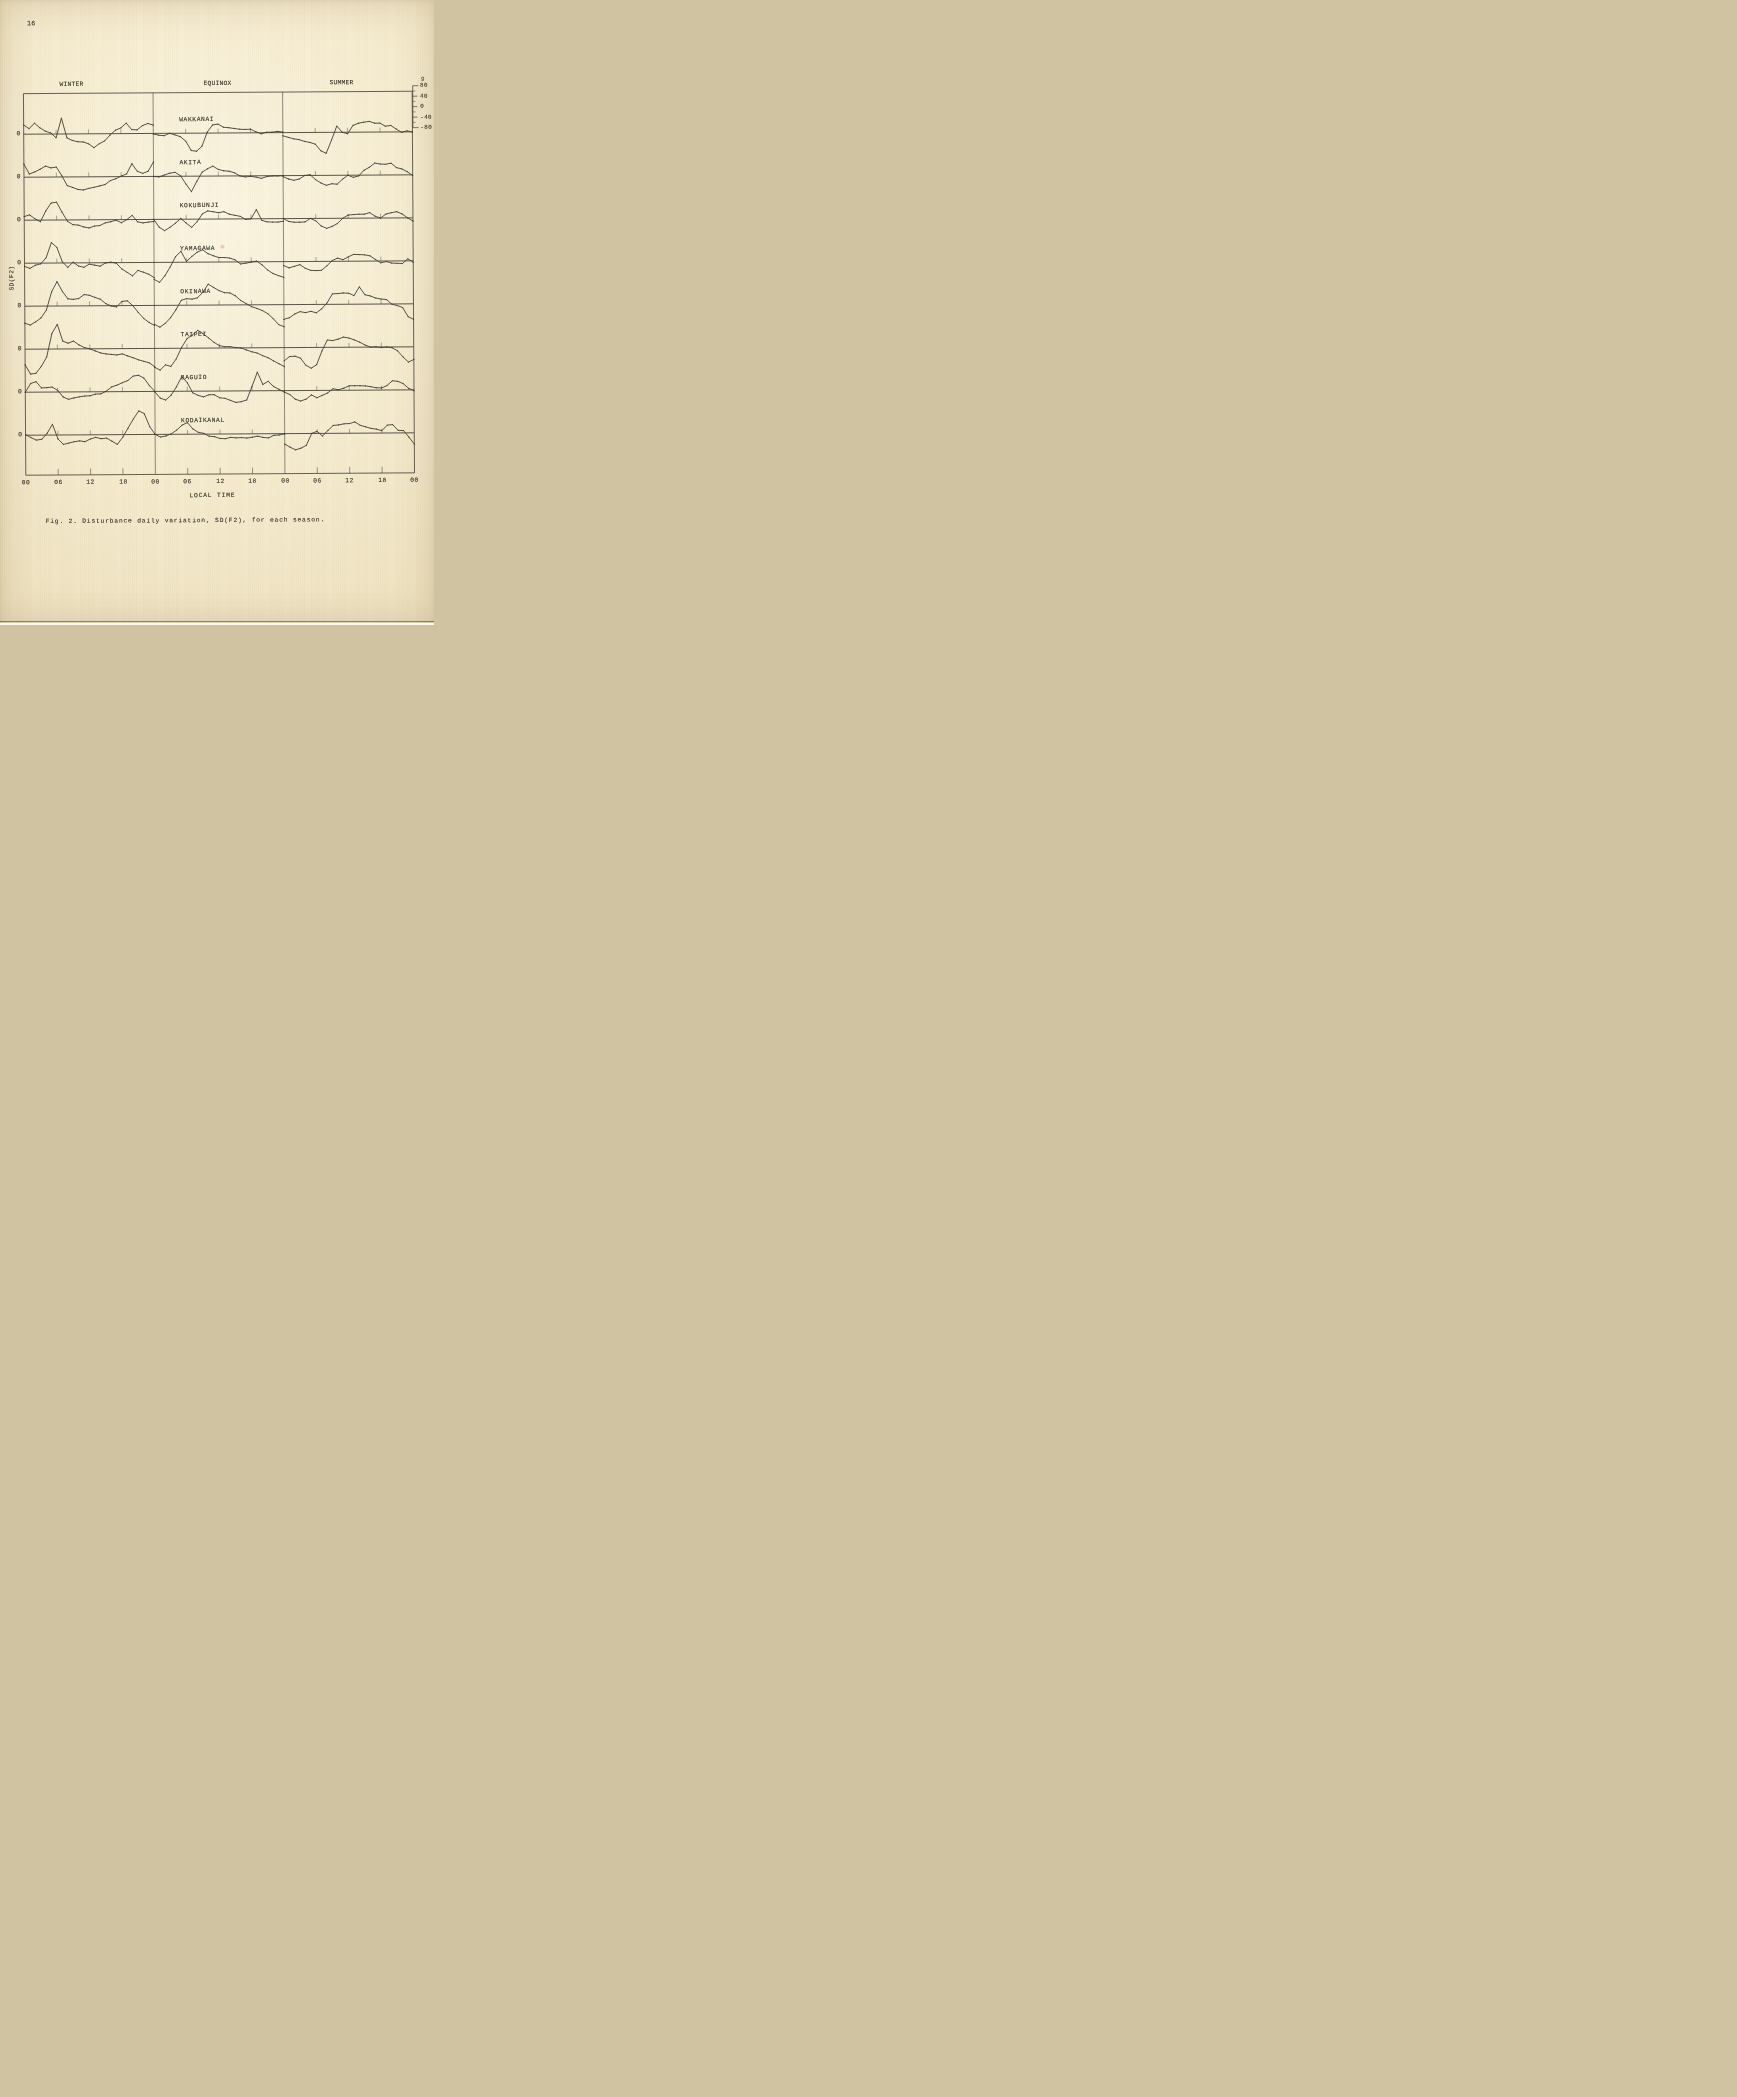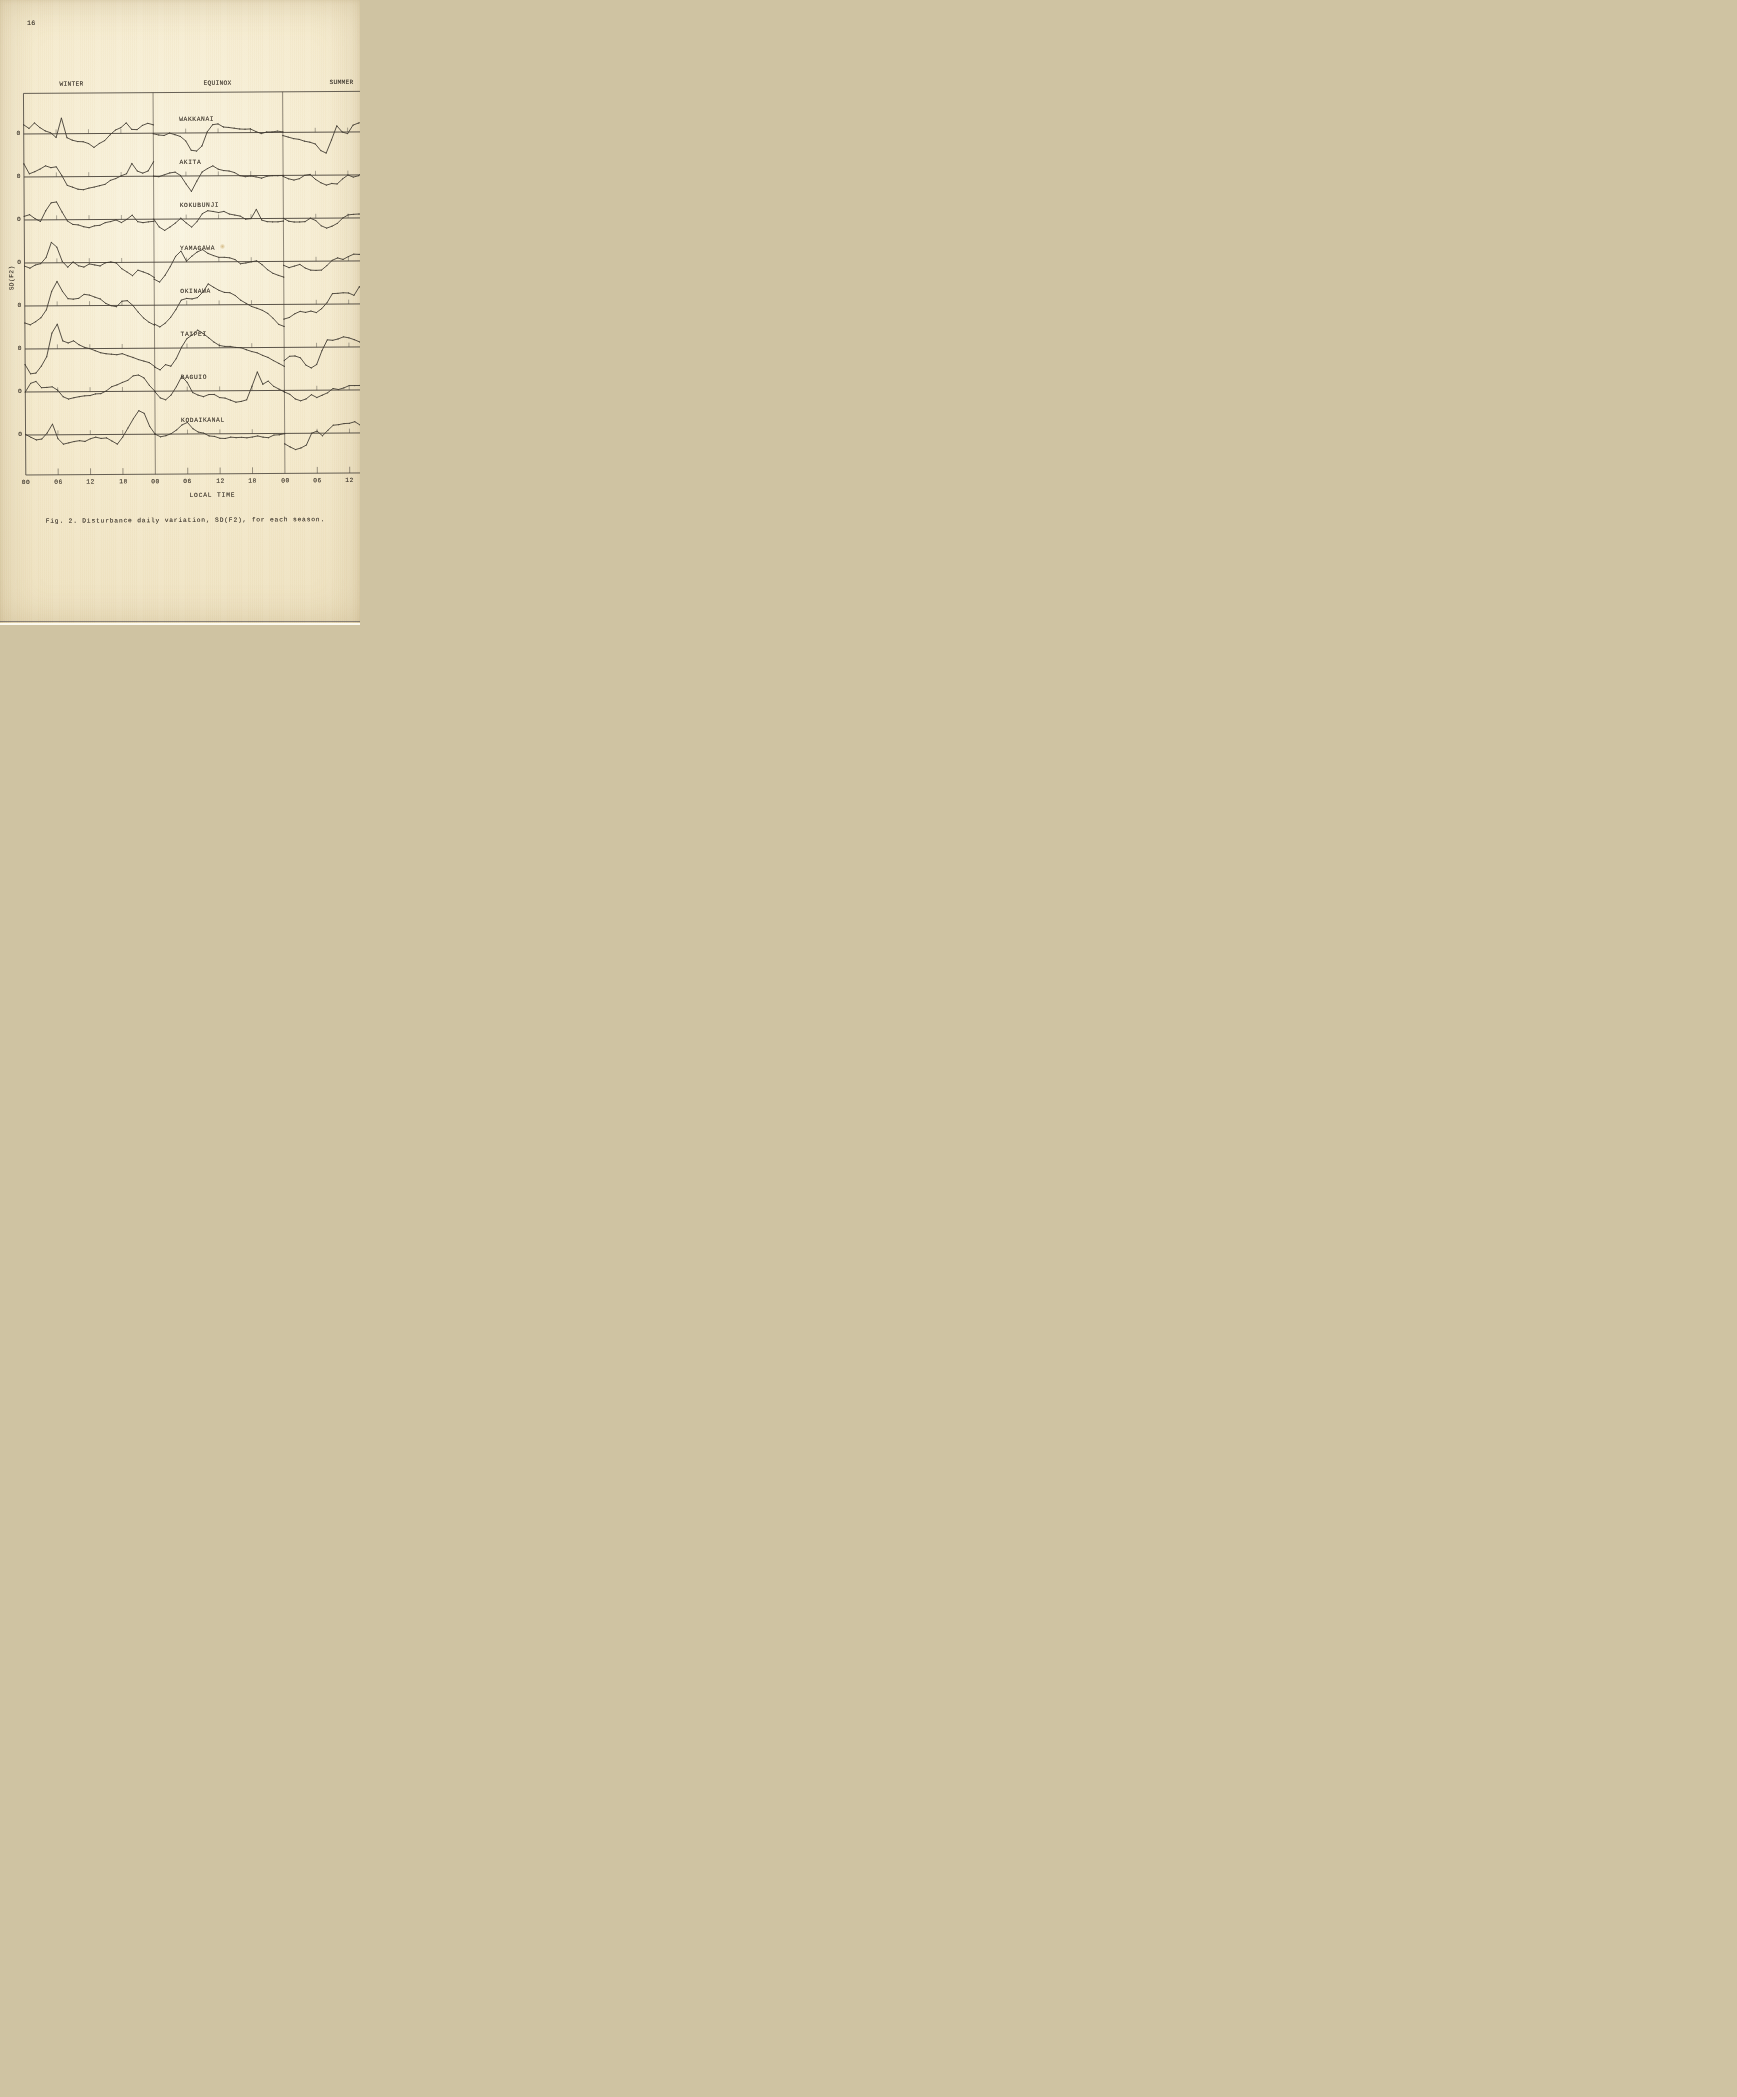"16" #page { width: 360px -> 434px }
